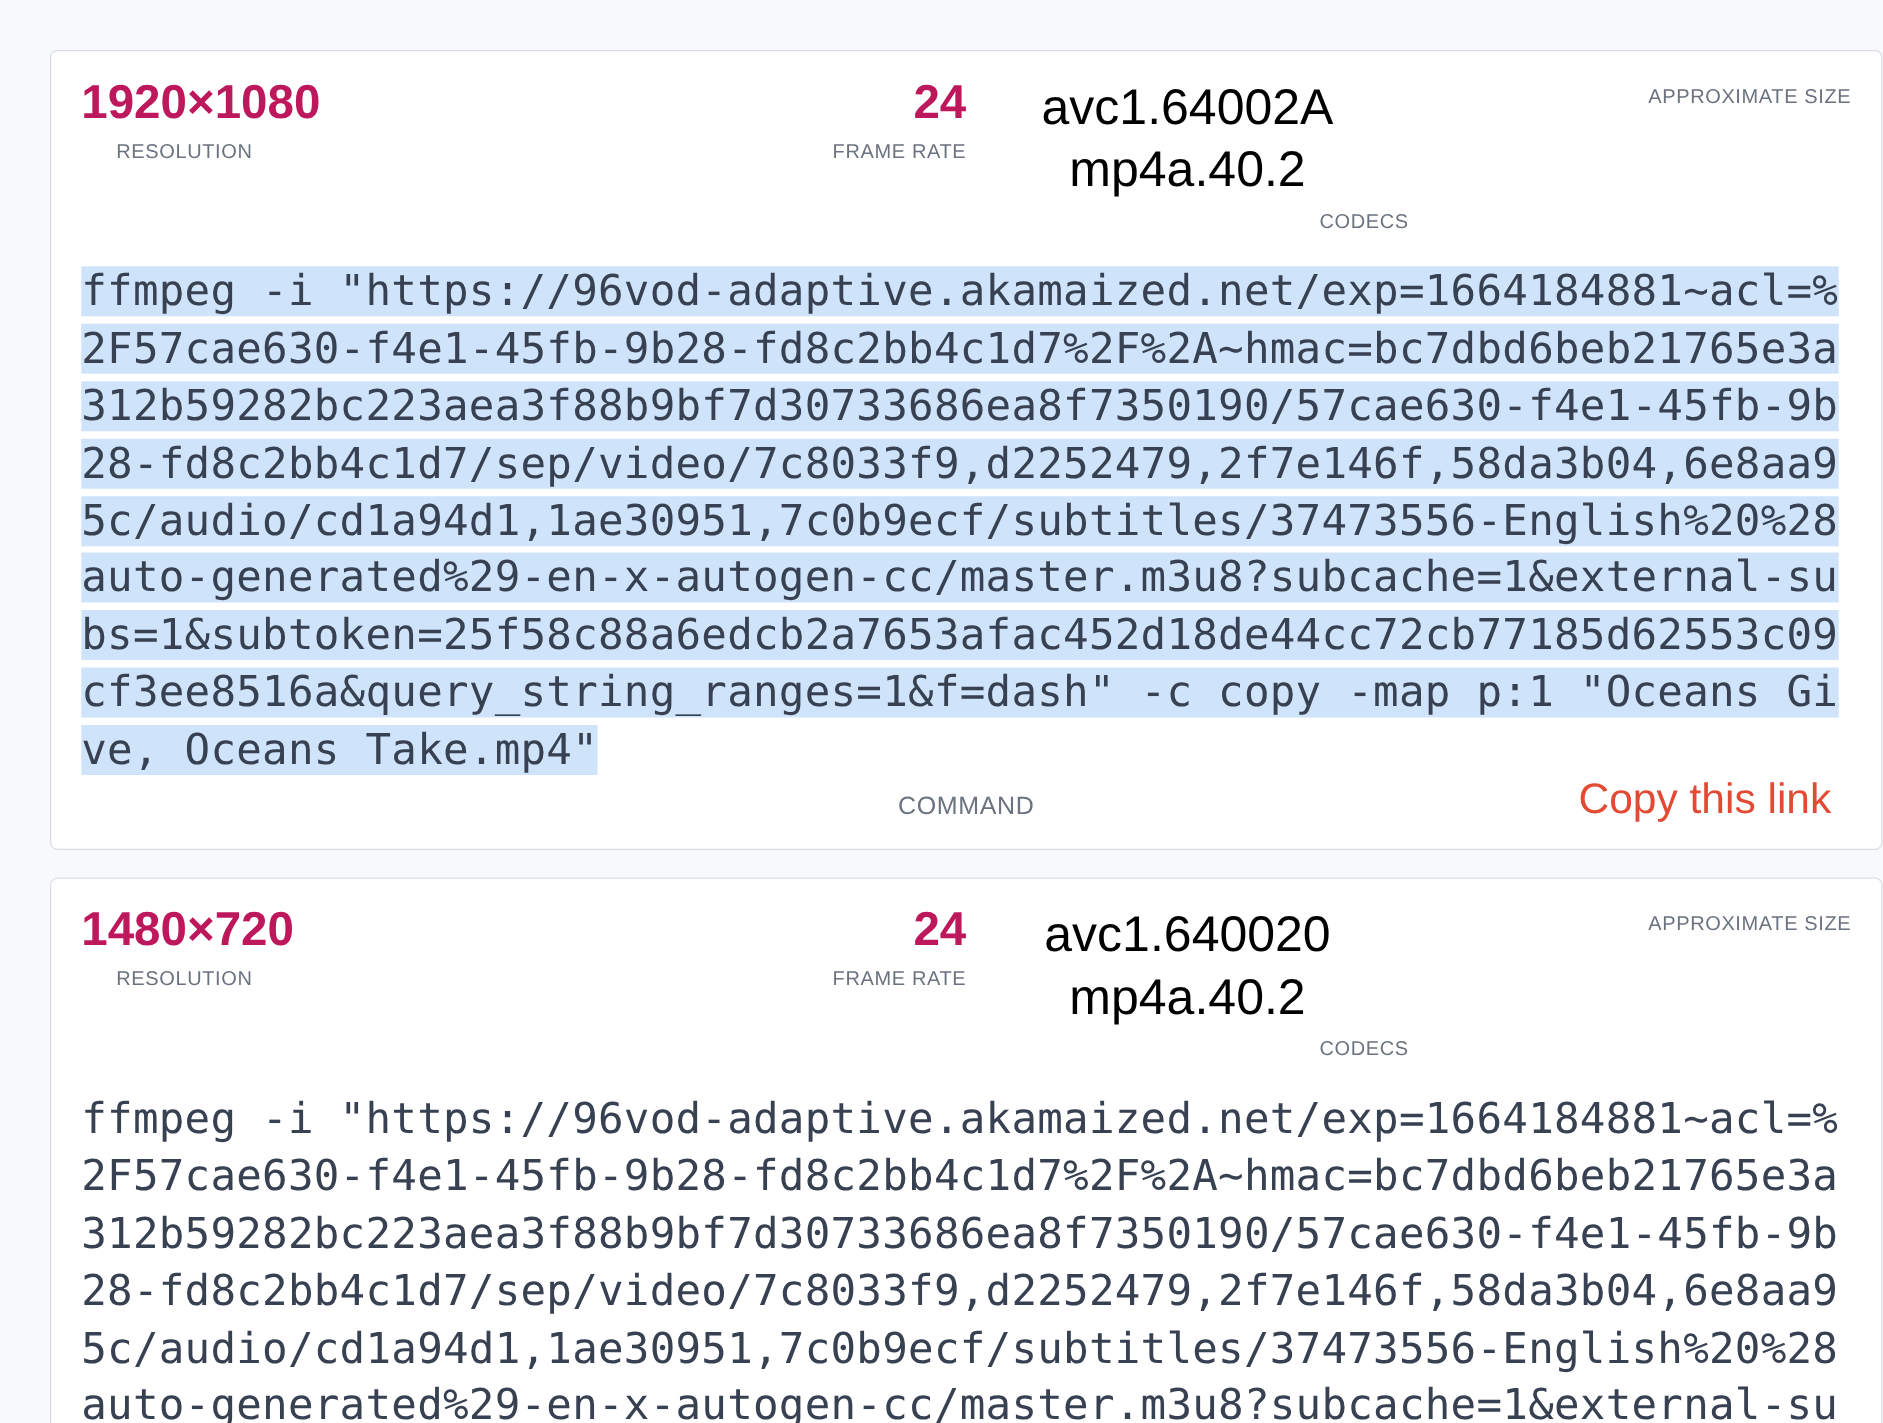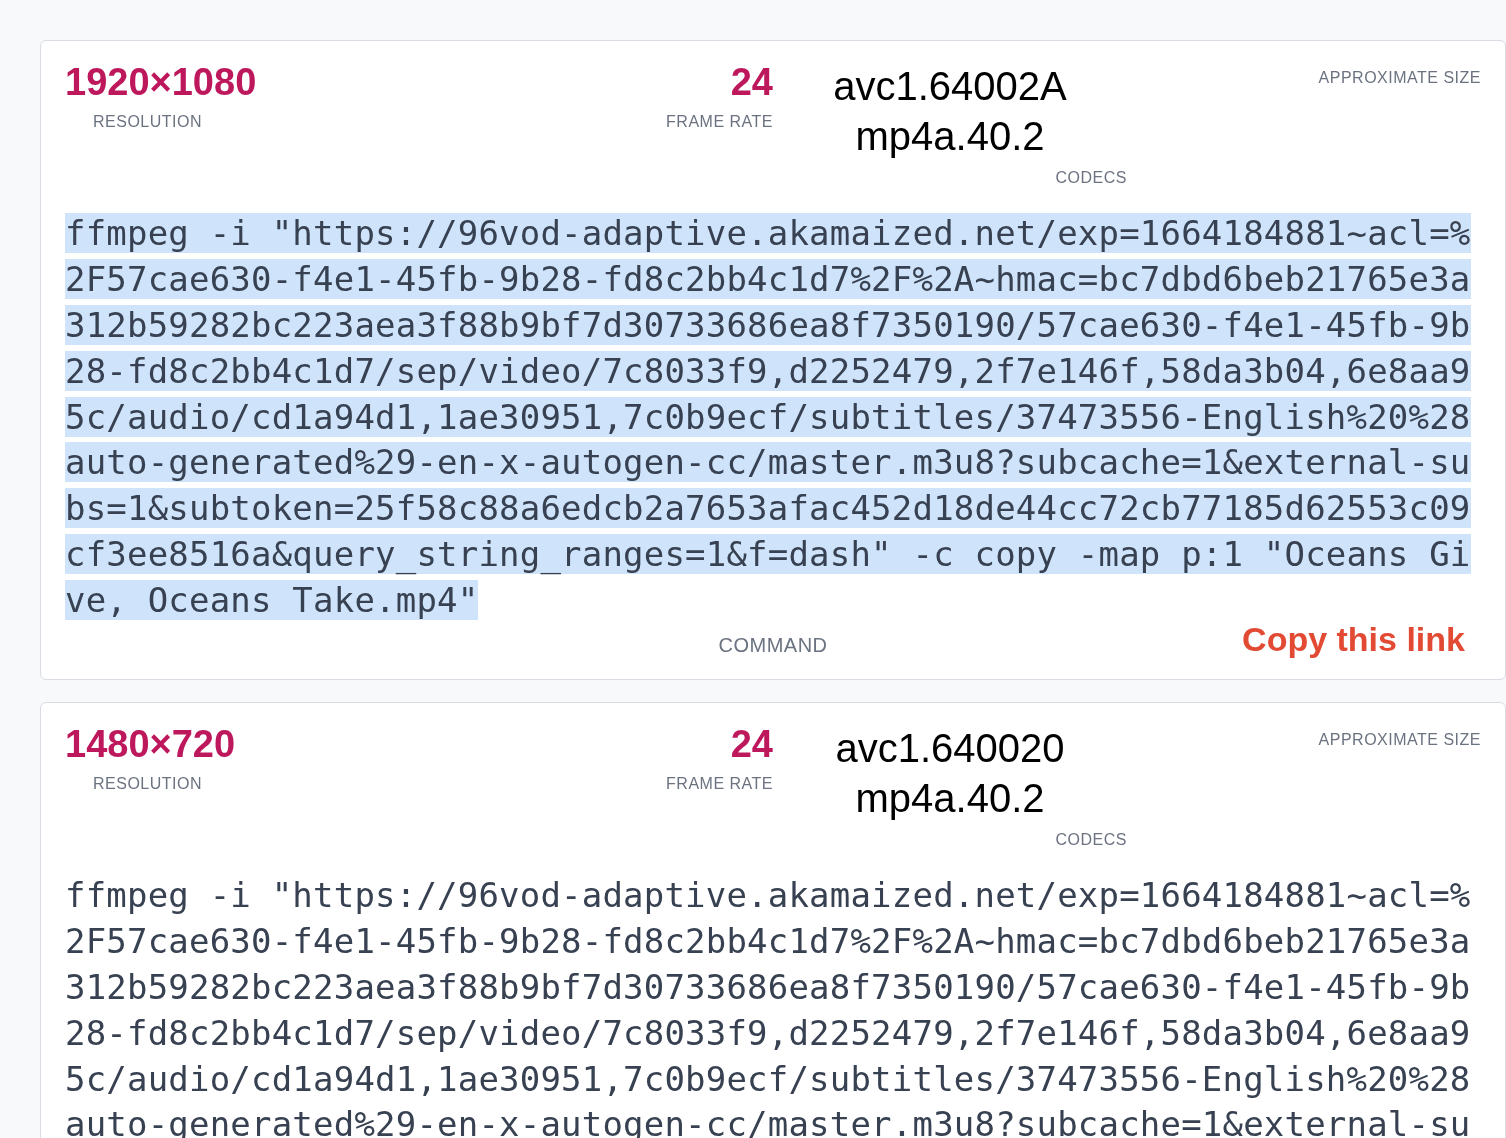"Copy this link" .annotation { font-weight: 700 -> 400 }
